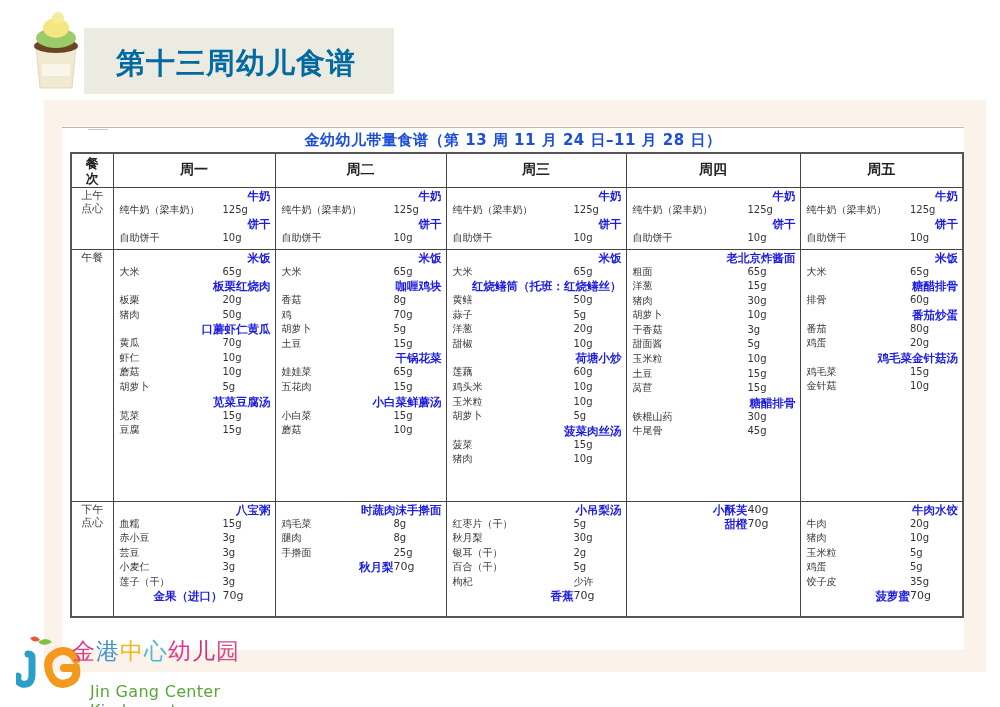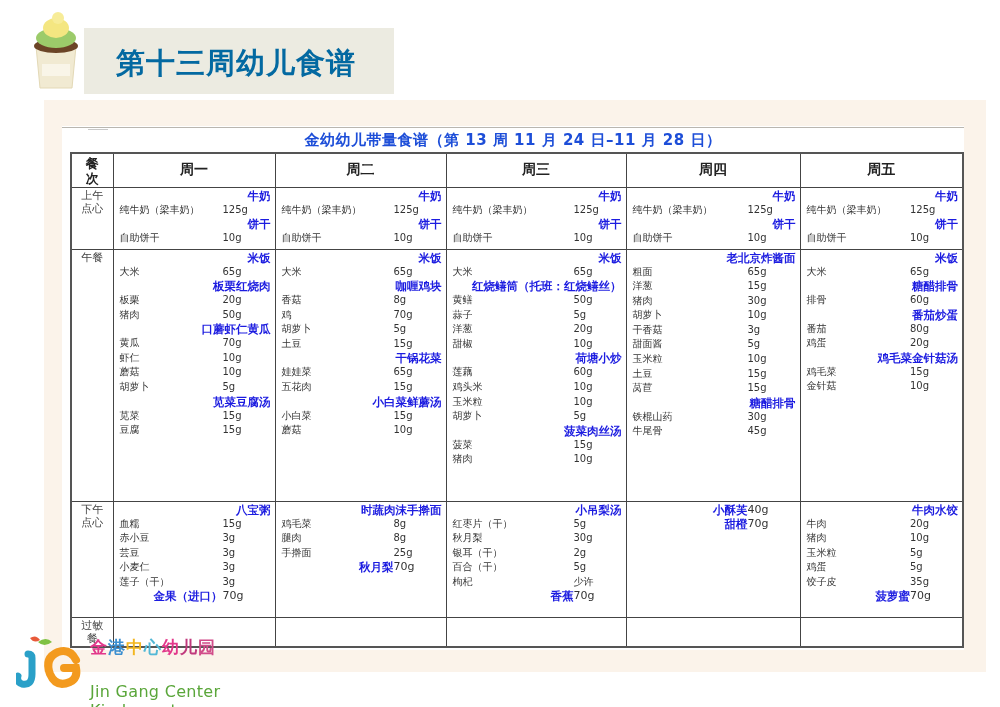"过敏" tr.r-allergy { html: <tr> <td> <div> <div>过敏</div> <div>餐</div> </div> </td> <td> <div></div> </td> <td> <div></div> </td> <td> <div></div> </td> <td> <div></div> </td> <td> <div></div> </td> </tr> -> none }
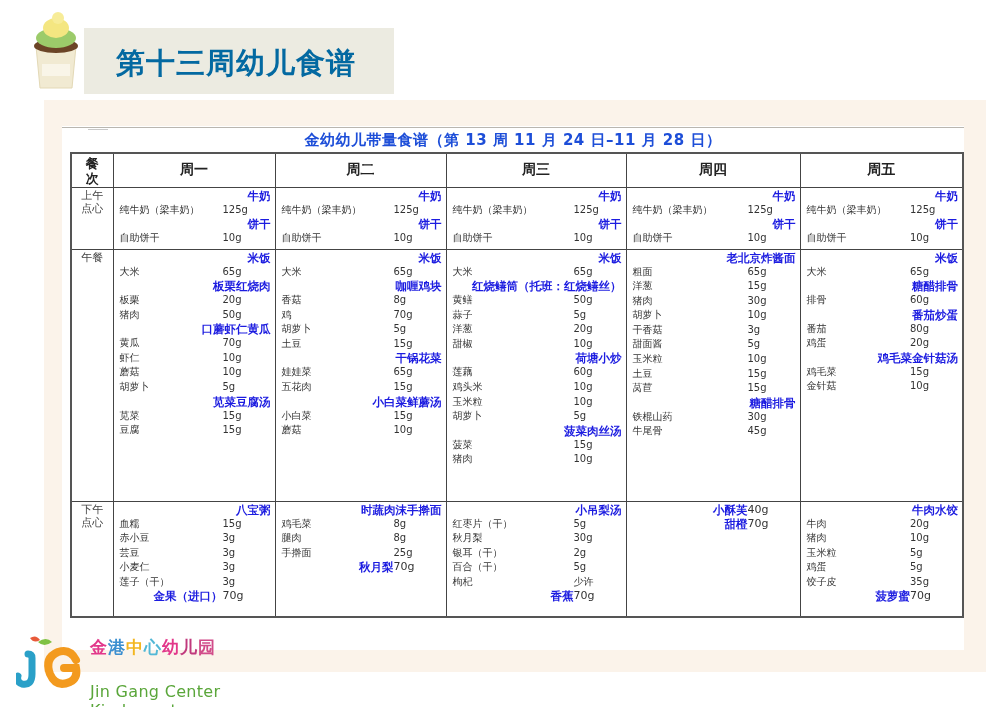"金港中心幼儿园" .logo-cn { font-size: 17px -> 23px; font-weight: bold -> none; left: 74px -> 56px }
